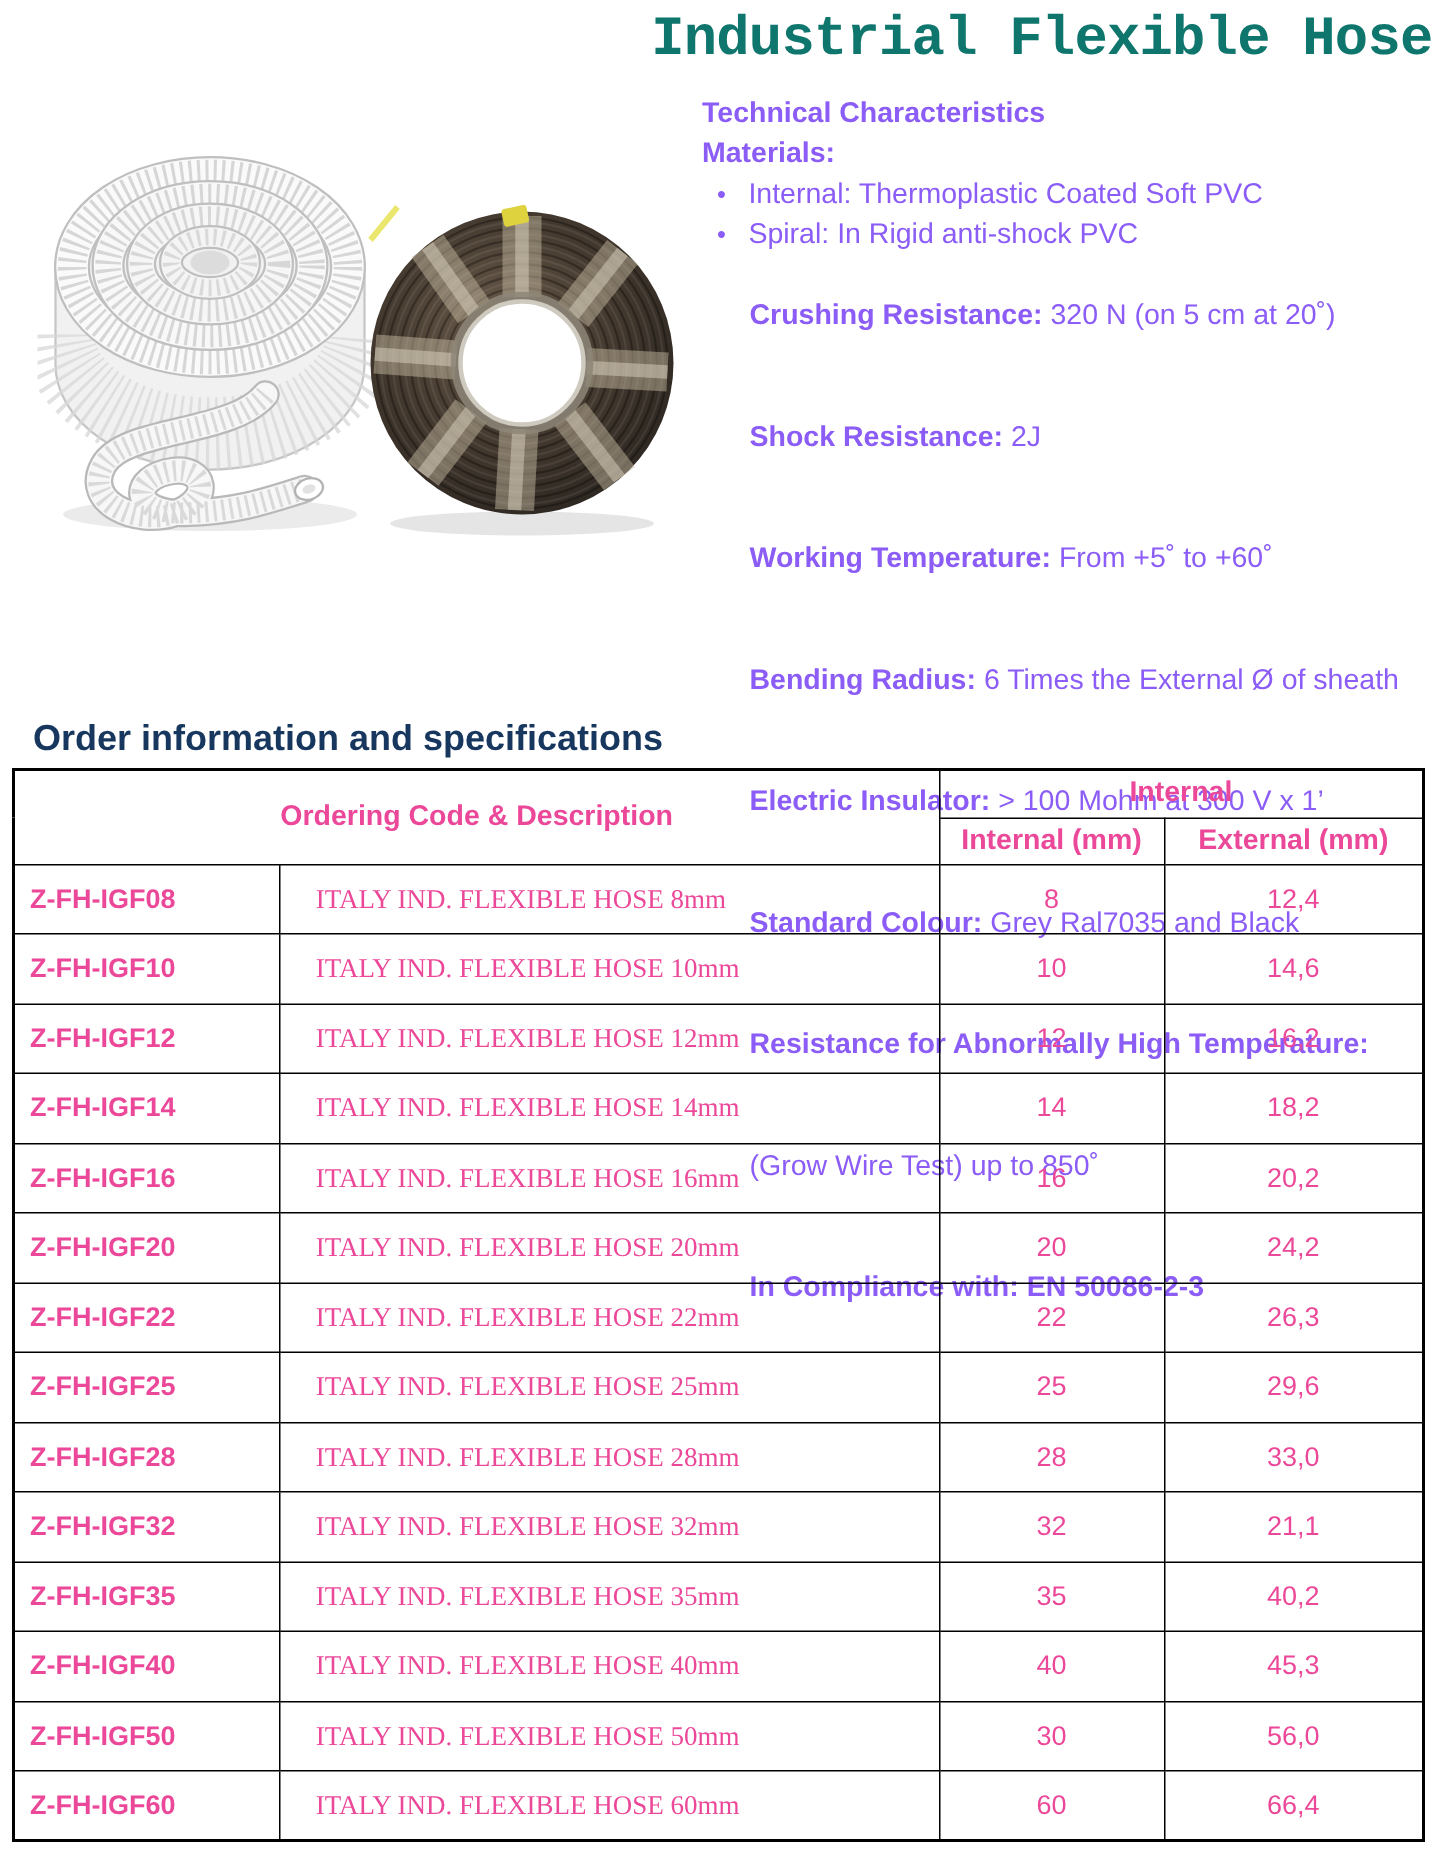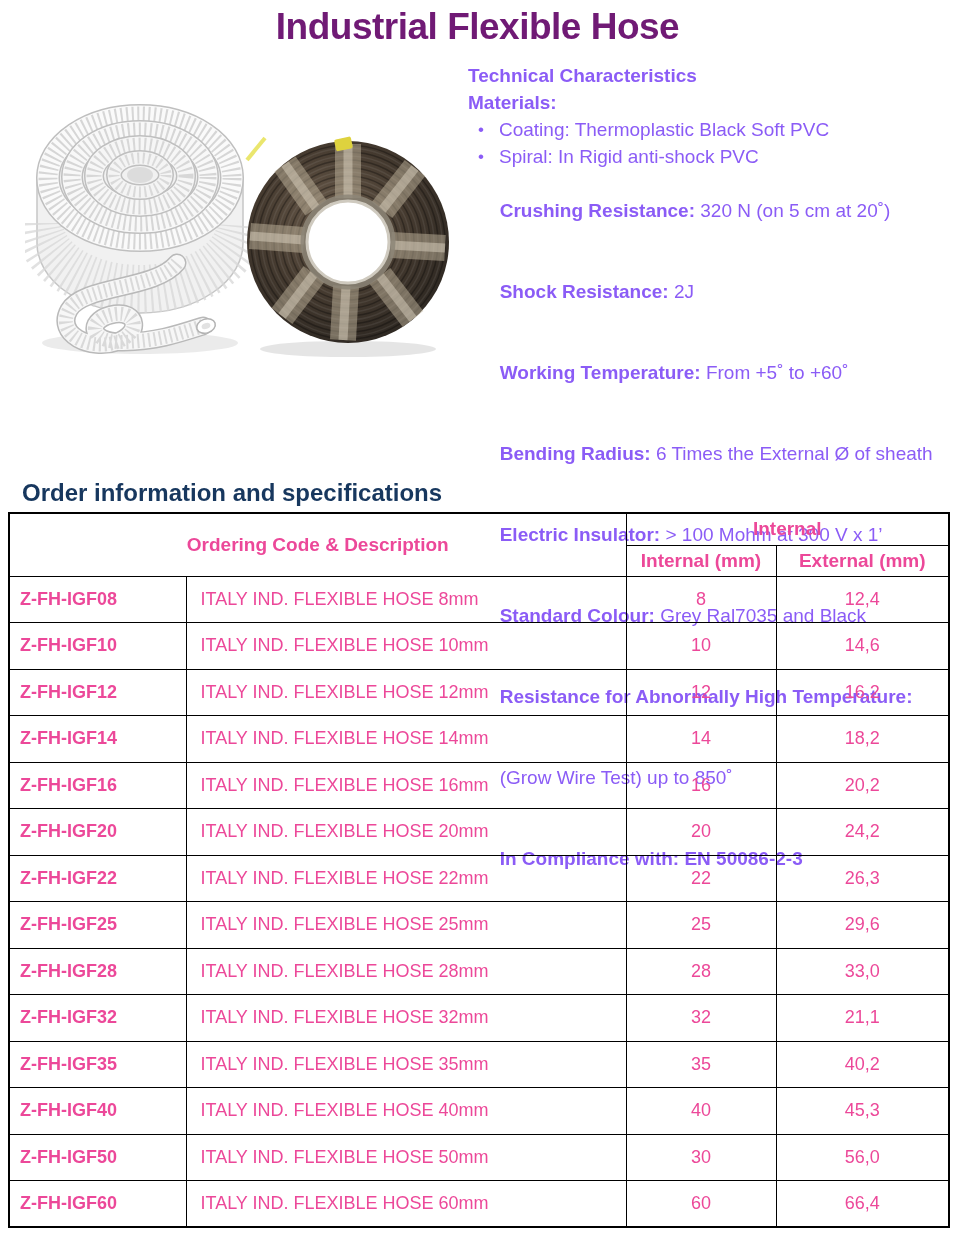"Industrial Flexible Hose" .page-title { color: #701a75 -> #0f766e; font-family: none -> Liberation Mono, monospace; text-align: center -> right }
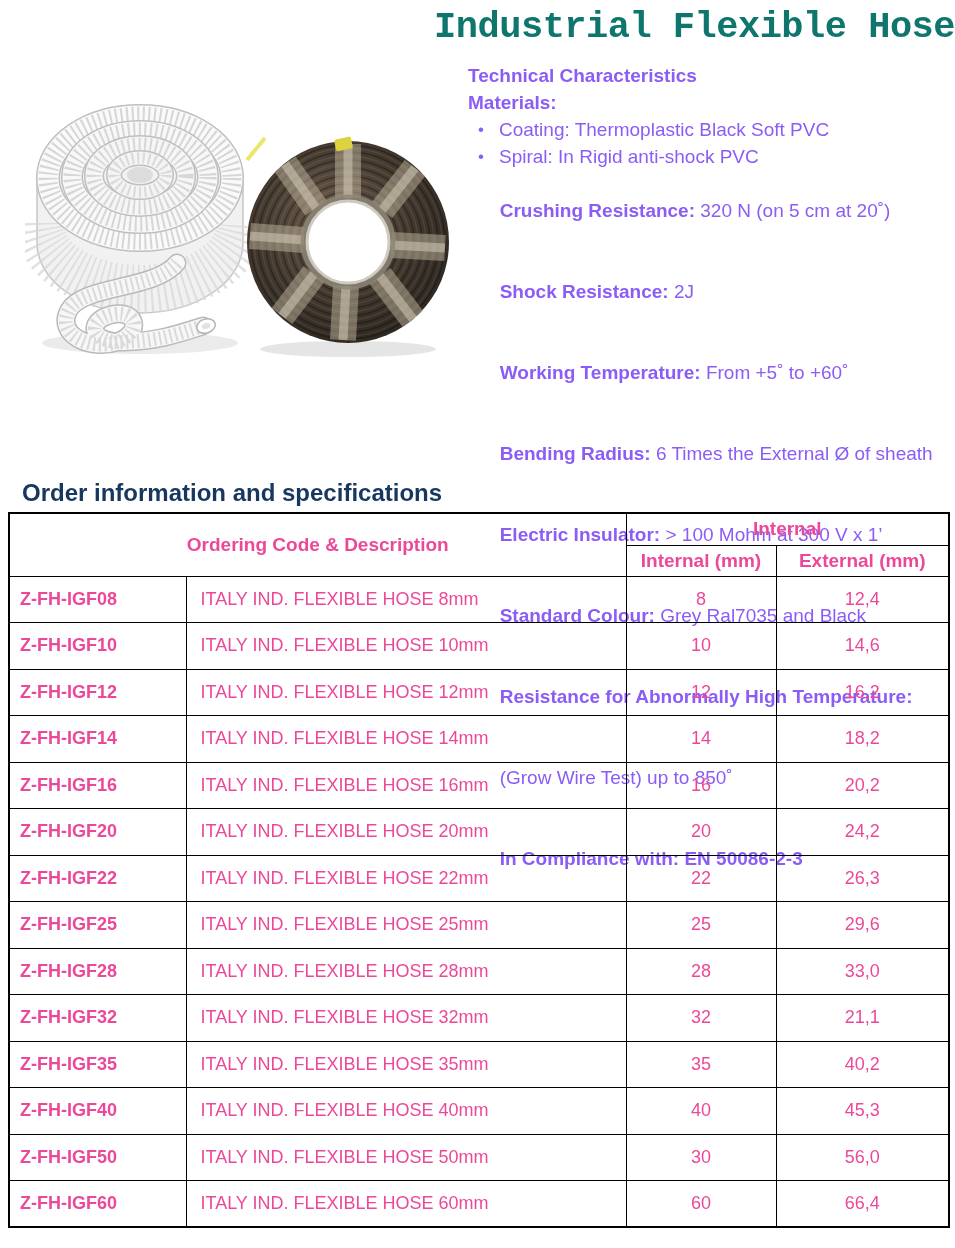"Coating: Thermoplastic Black Soft PVC" span { text: Coating: Thermoplastic Black -> Internal: Thermoplastic Coated }
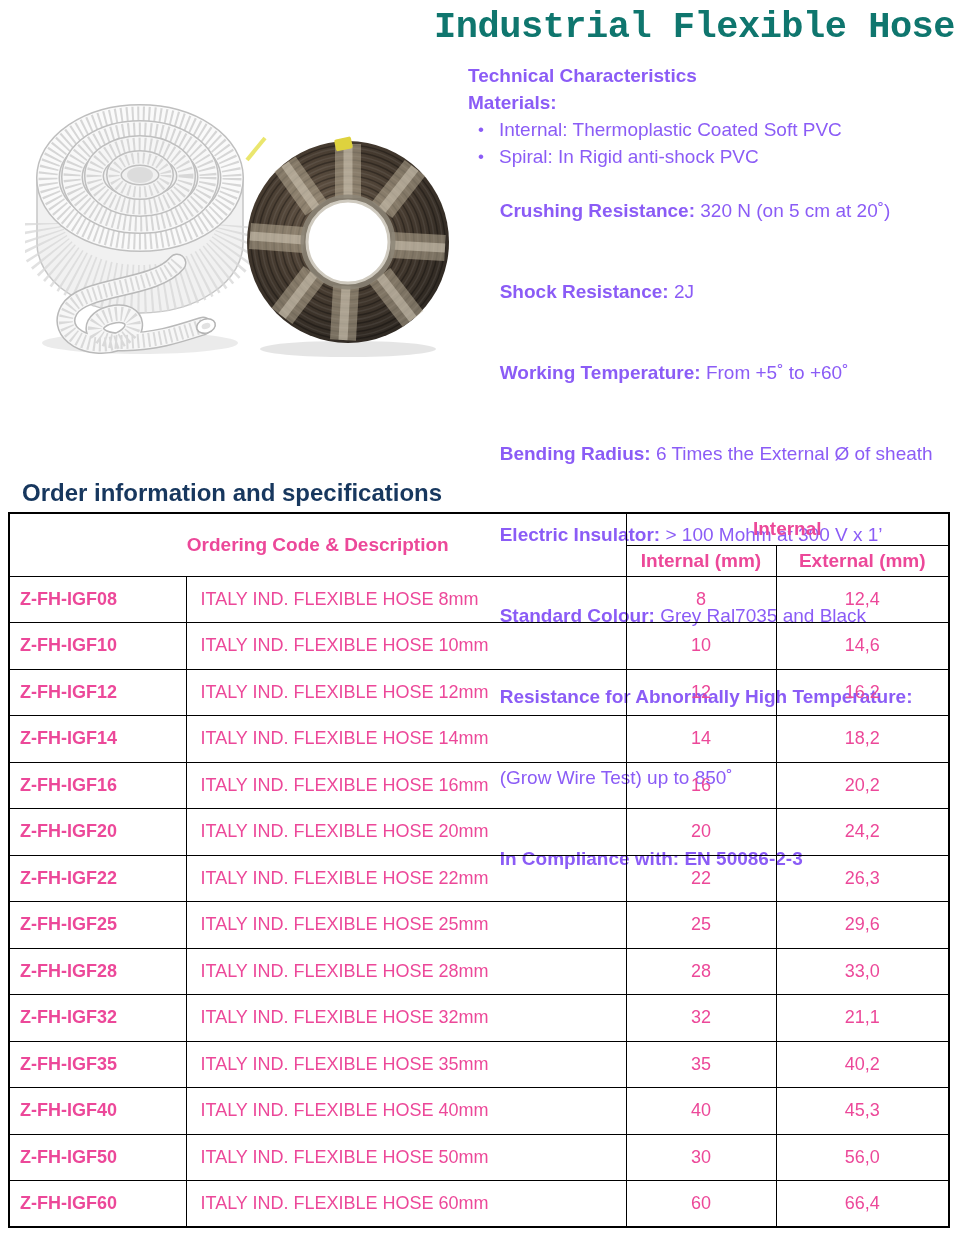"ITALY IND. FLEXIBLE HOSE 8mm" td.desc { font-family: none -> Liberation Serif, serif; padding-left: 14px -> 24px }
